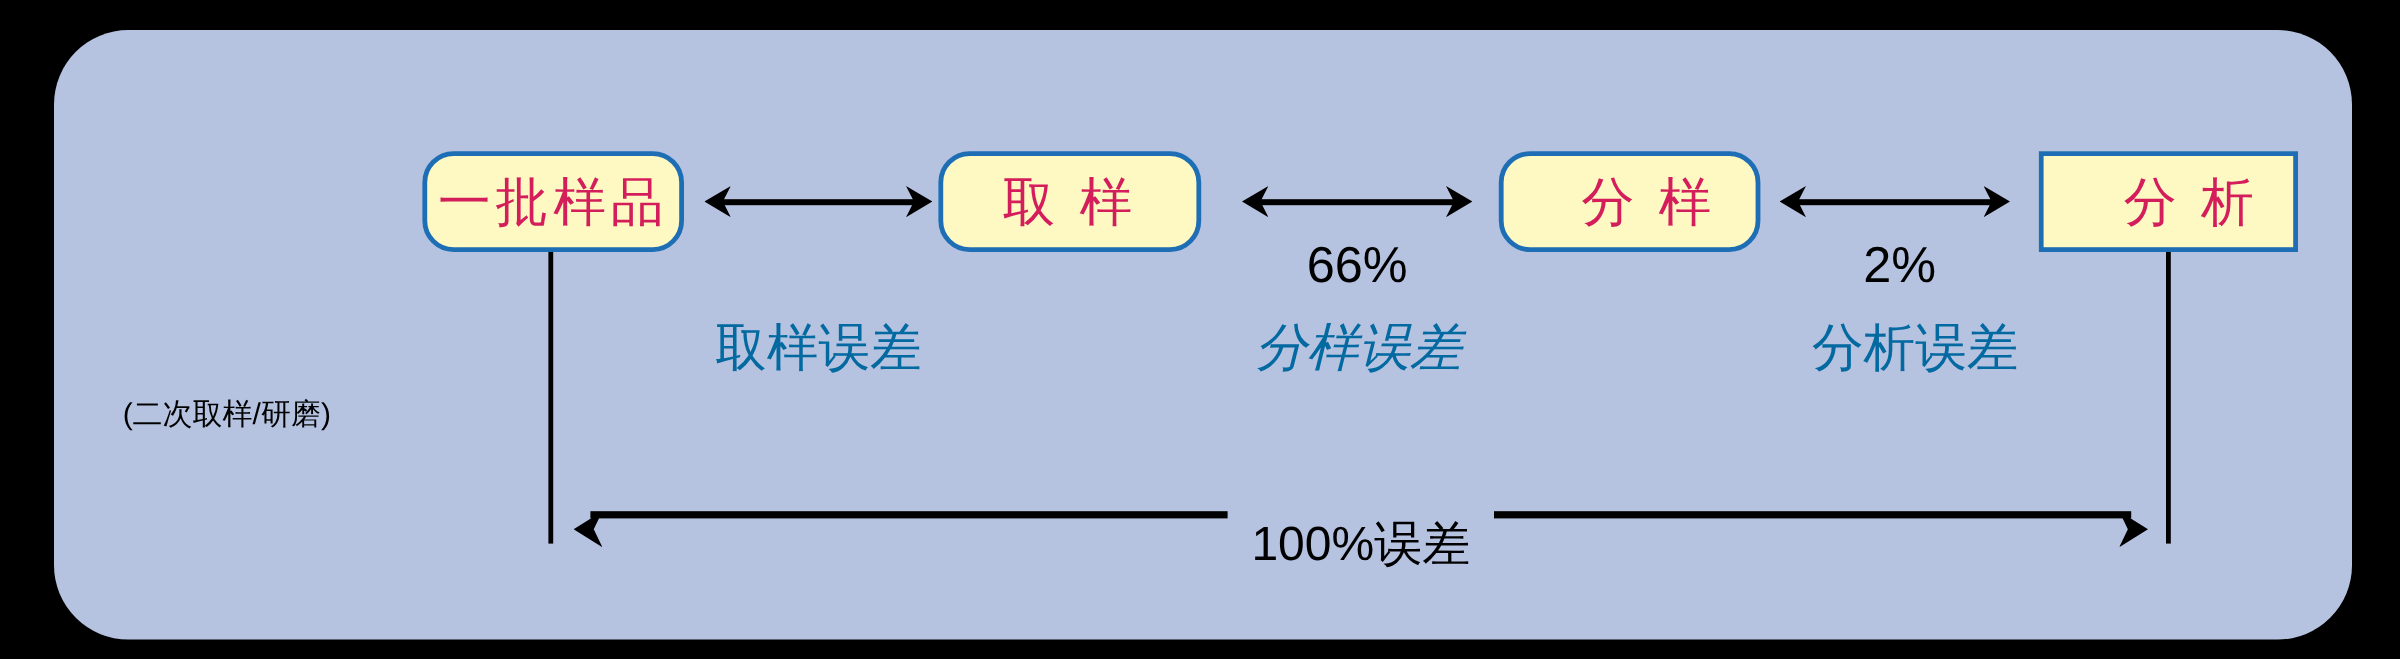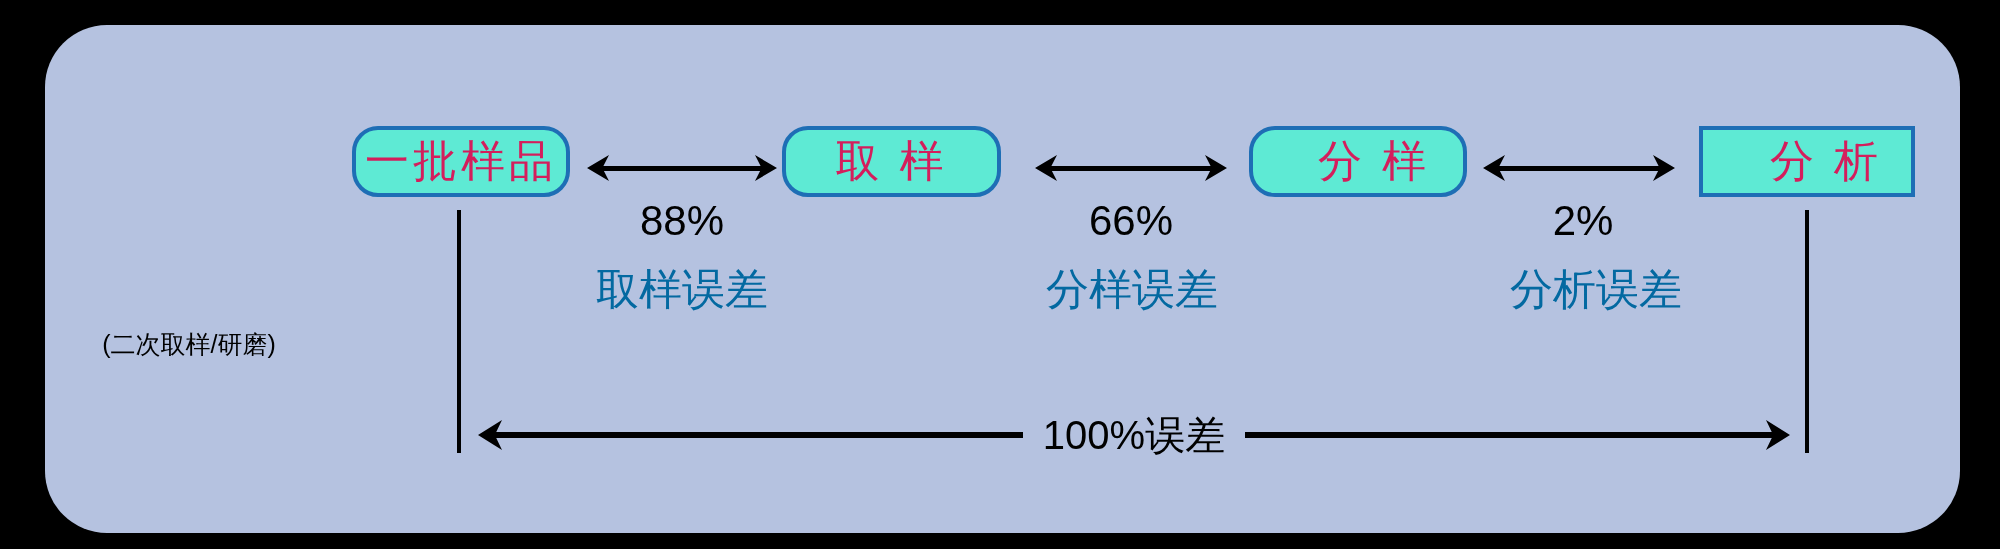"一批样品" .node { background: #5eead4 -> #fef9c3; height: 71px -> 84px }
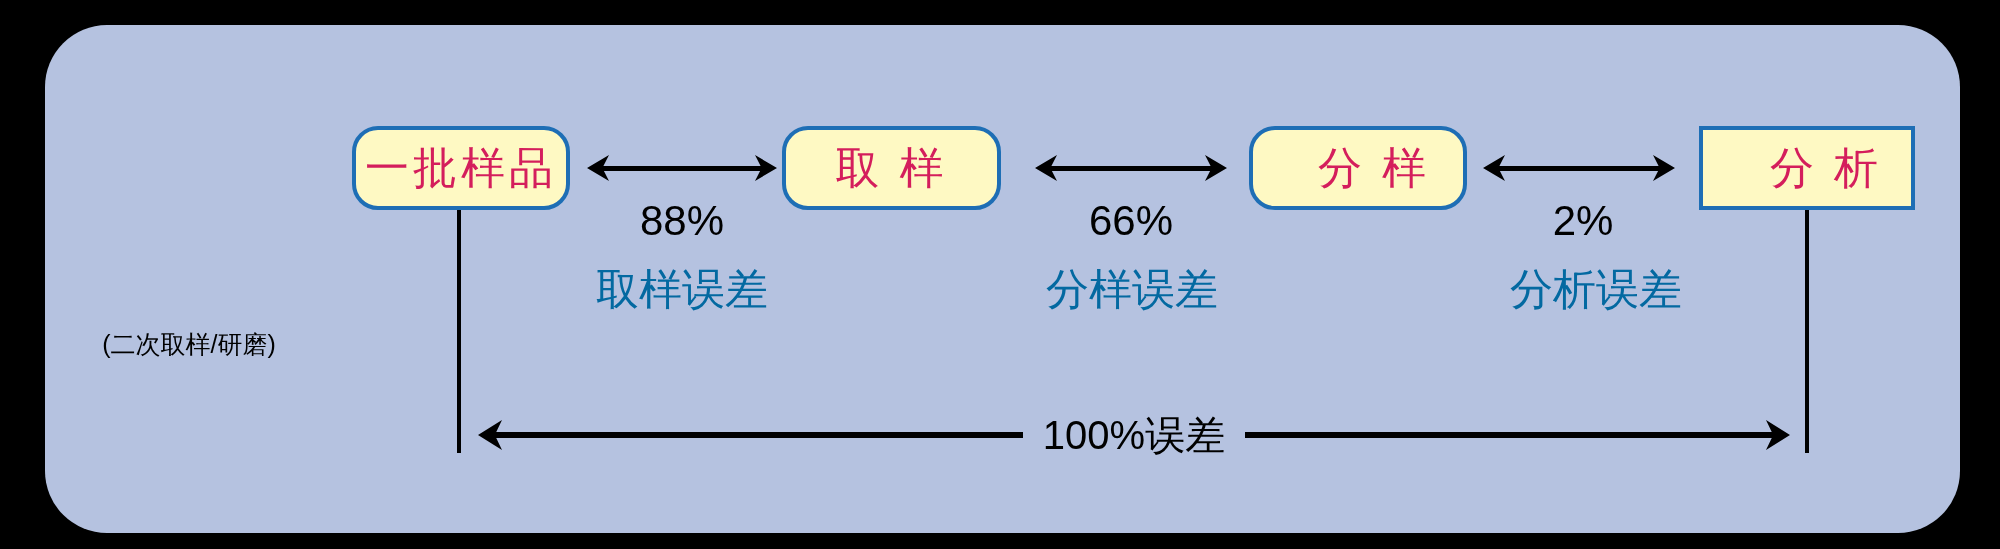"88%" div.pct { html: <div>88%</div> -> none }
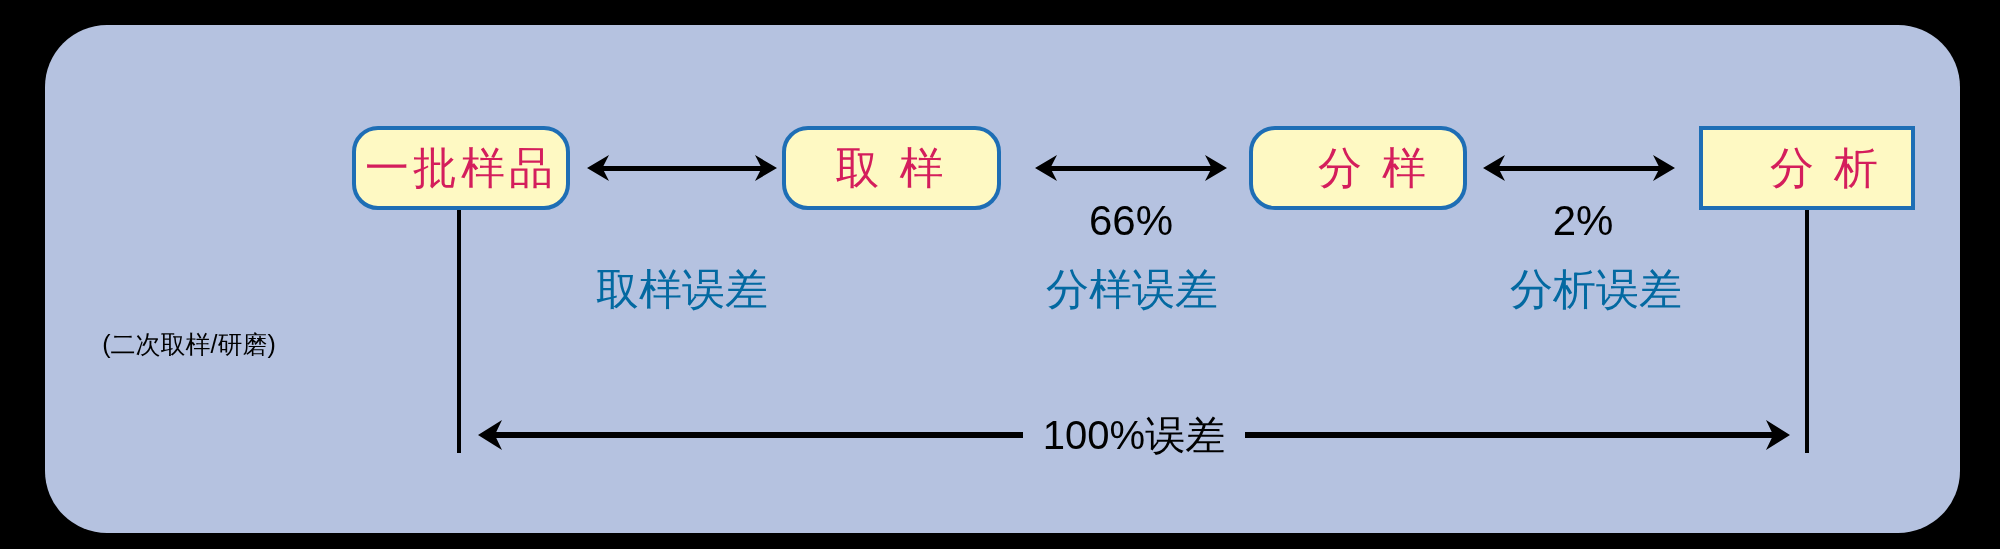"分样误差" .err2 { font-style: none -> italic }
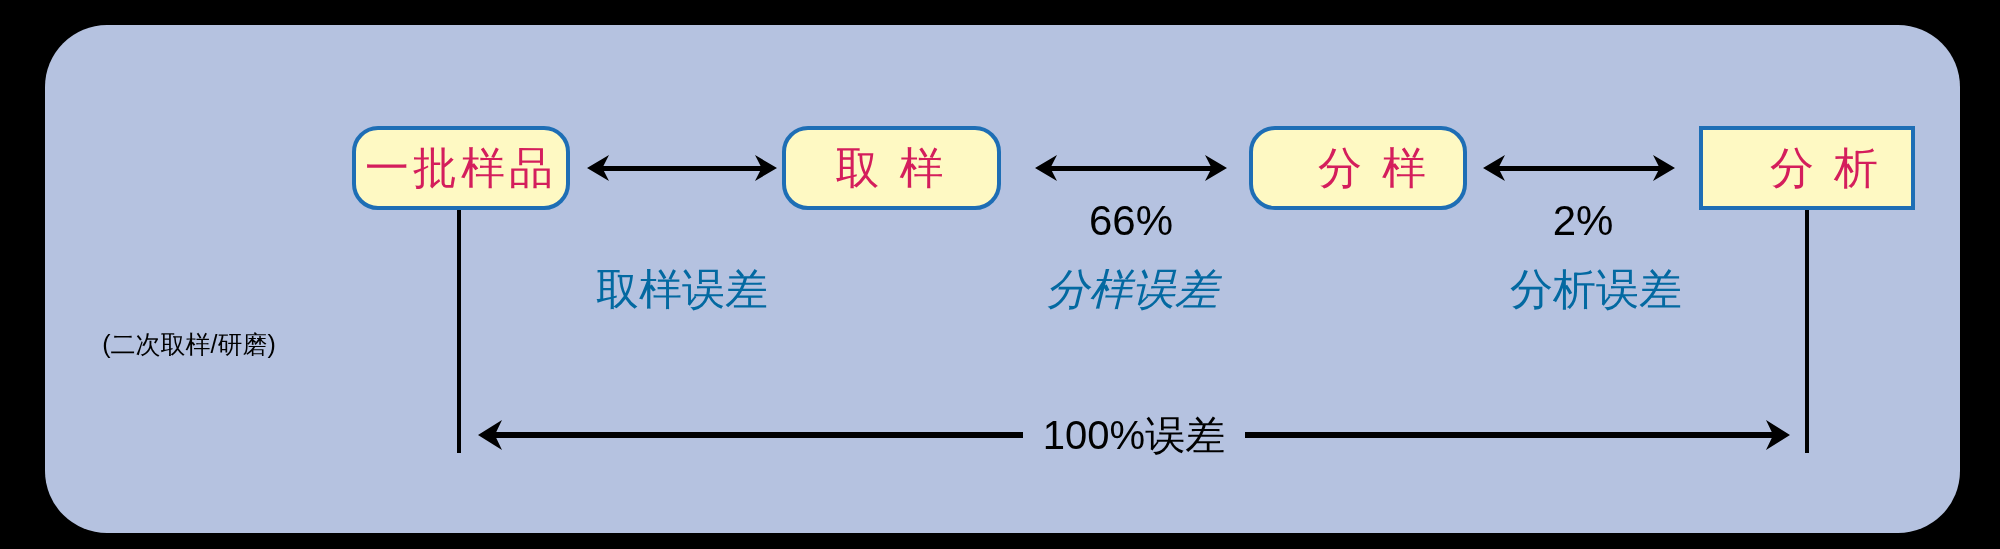"100%误差" .total-arrow { align-items: center -> flex-start; top: 414px -> 426px }
